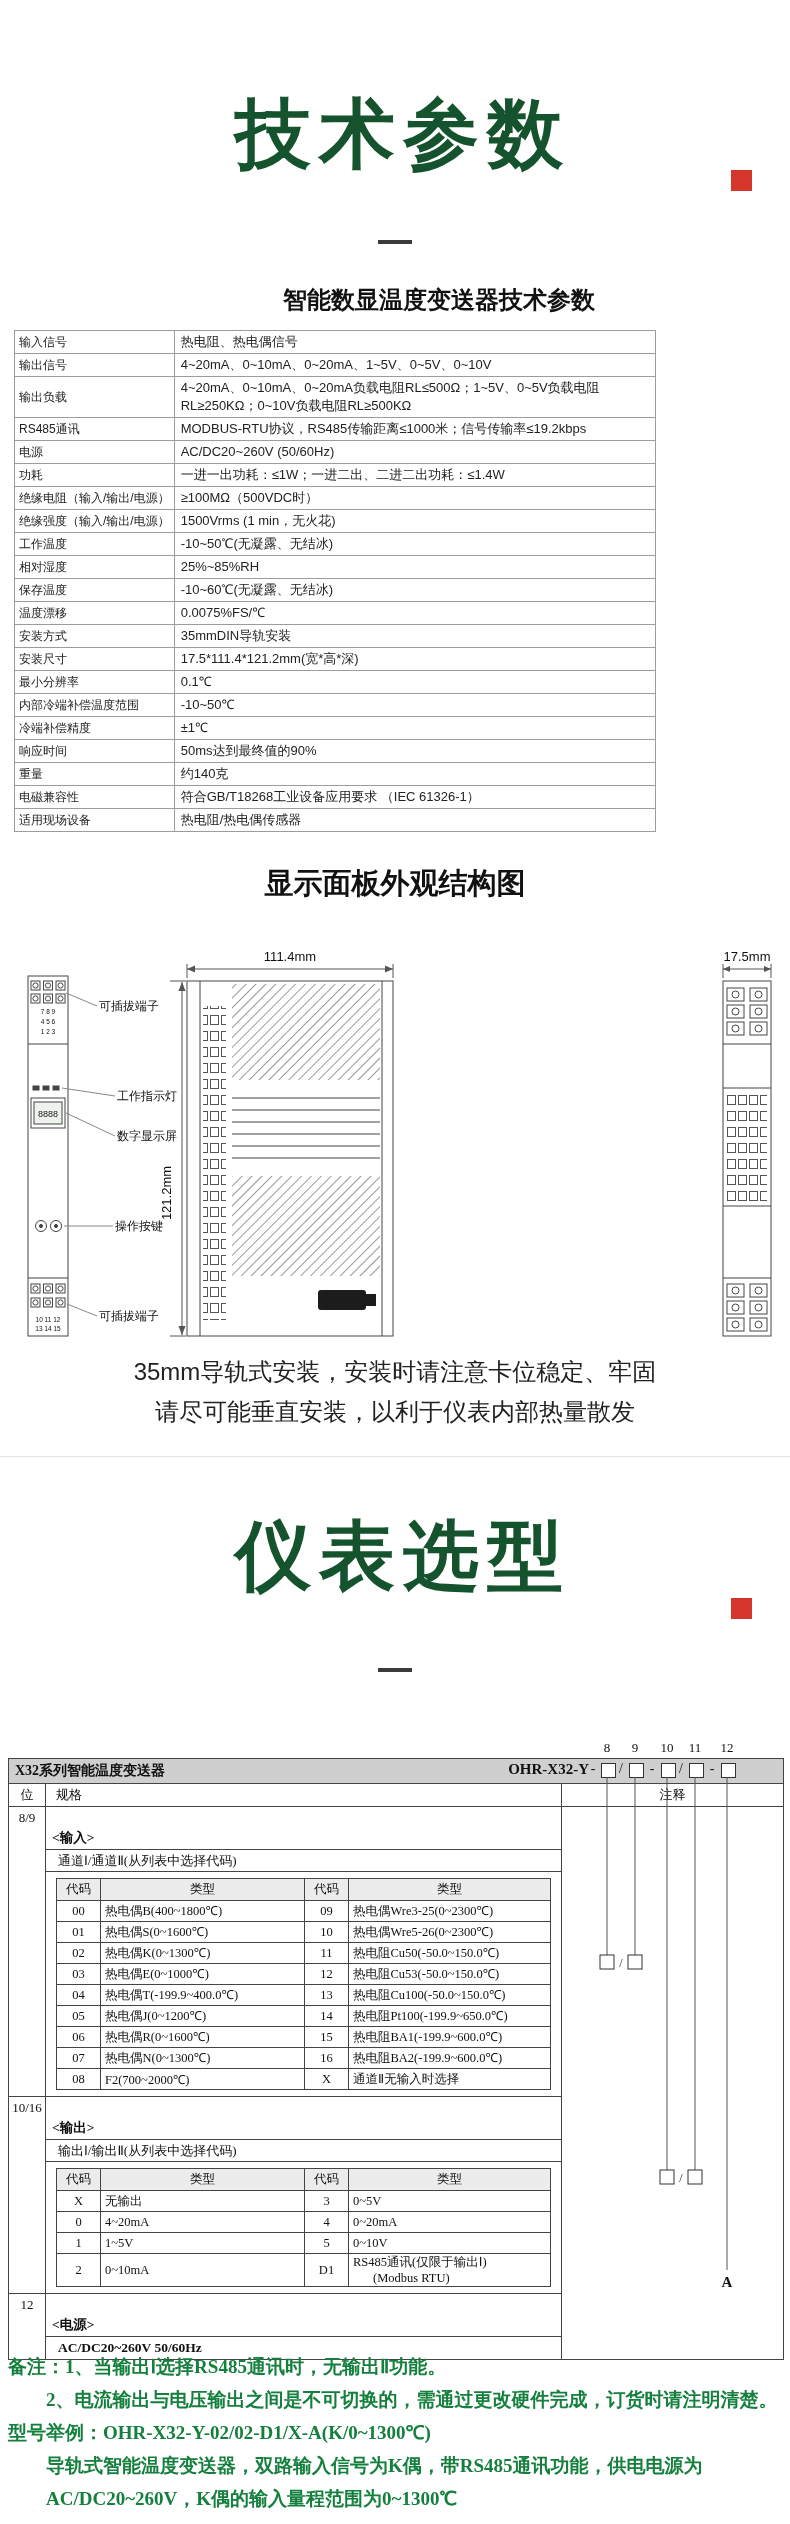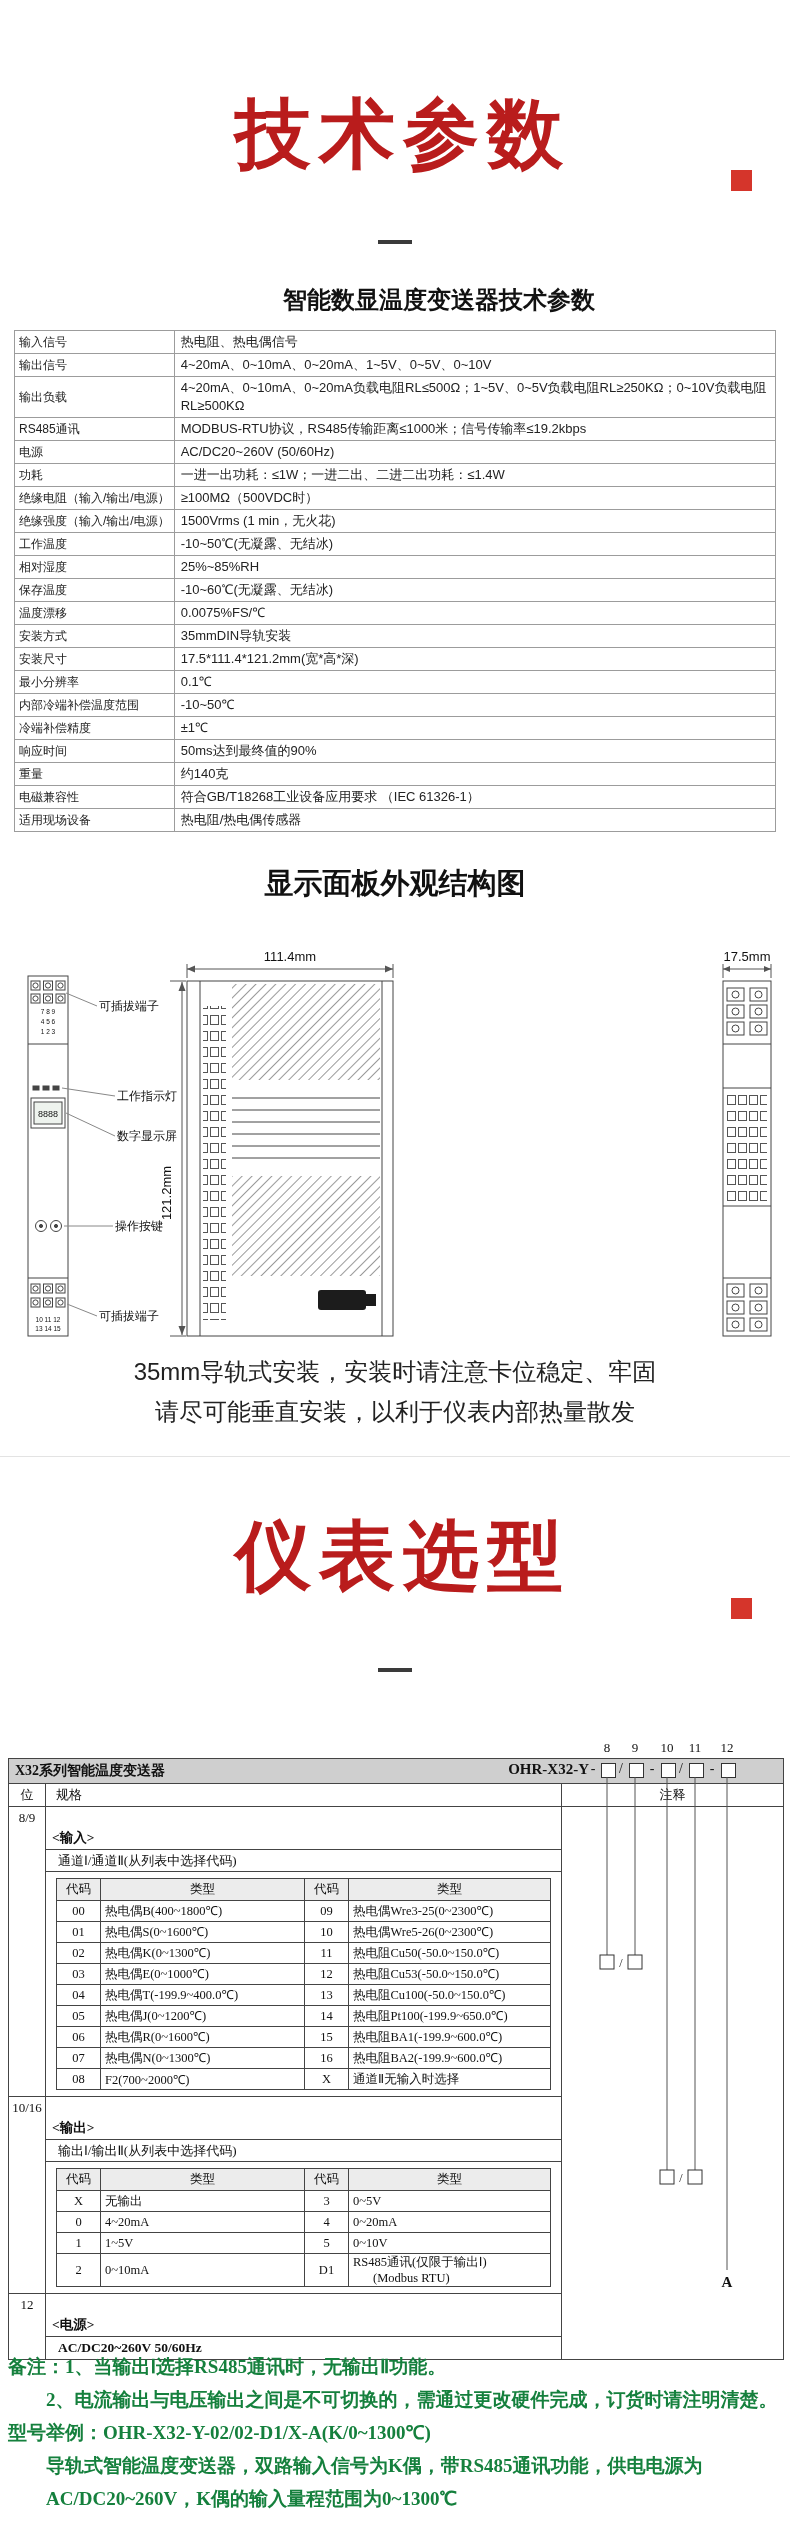"技术参数" .big-title { color: #b91c1c -> #14532d }
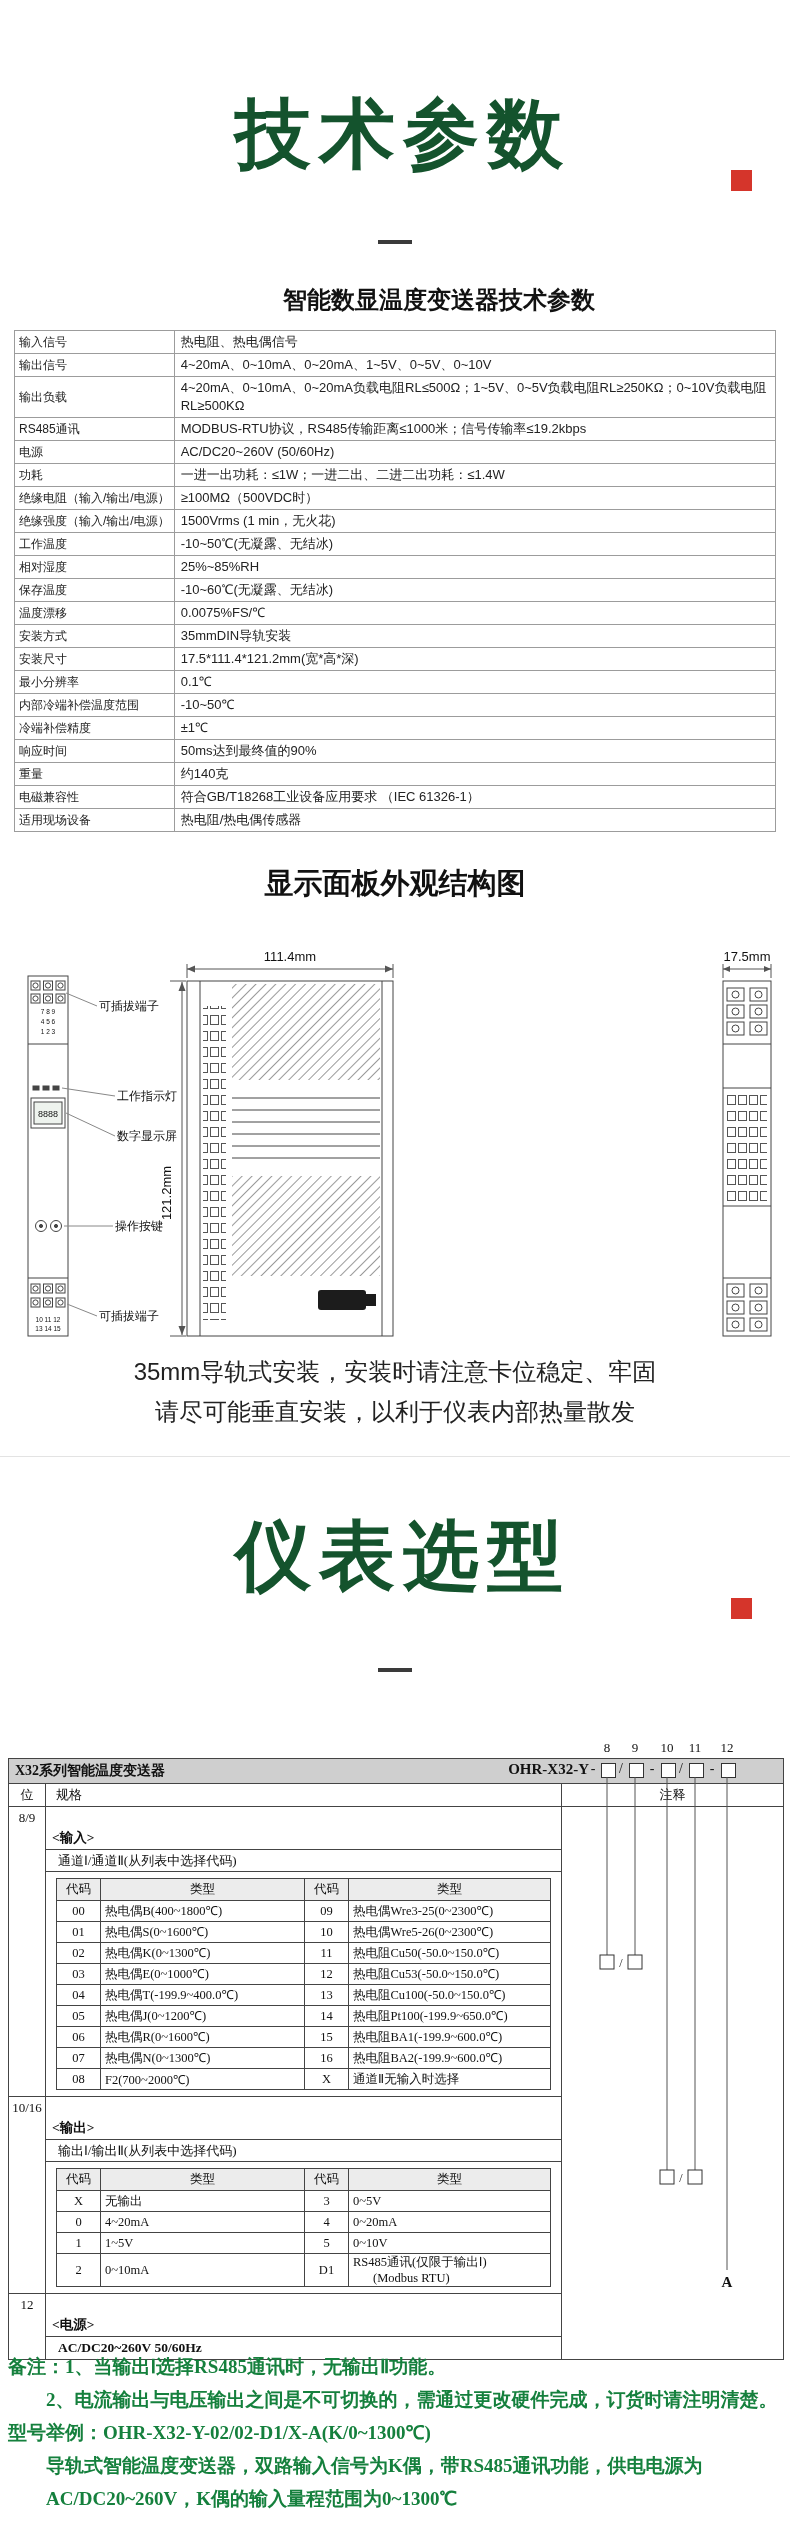"输入信号" .spec-table { width: 762px -> 642px }
